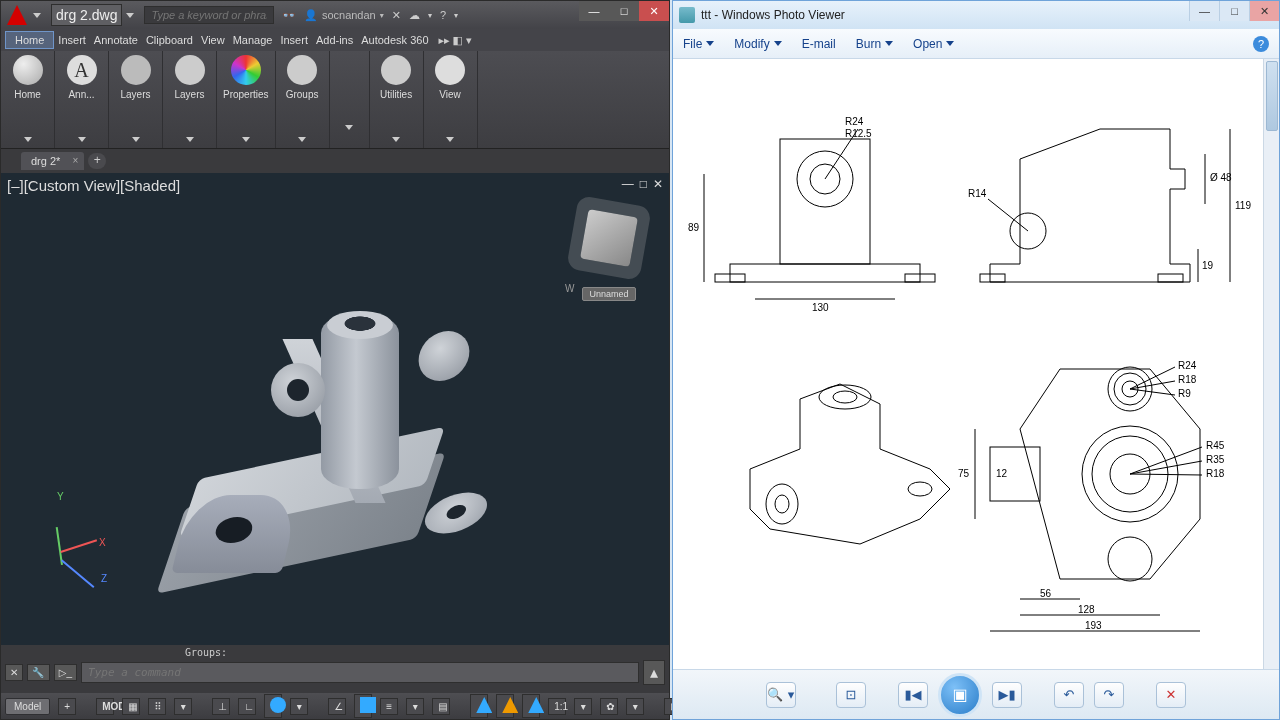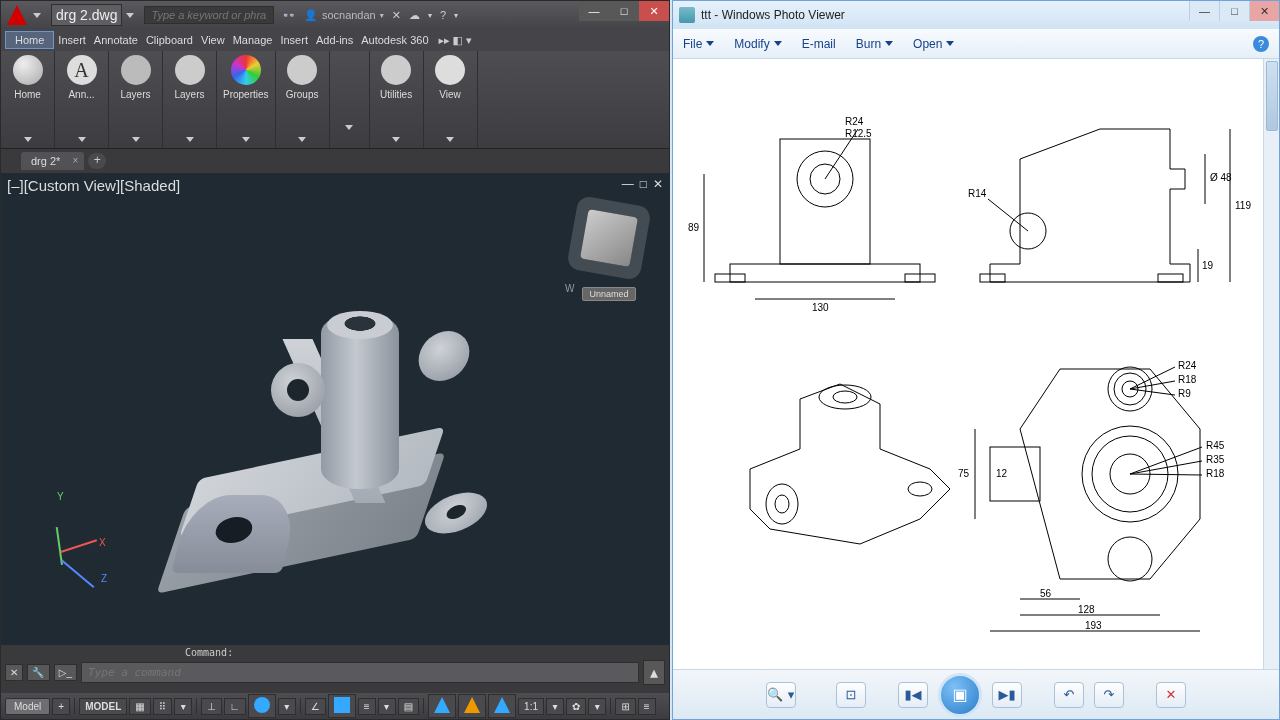"Command:" div.cmd-hist { text: Command -> Groups }
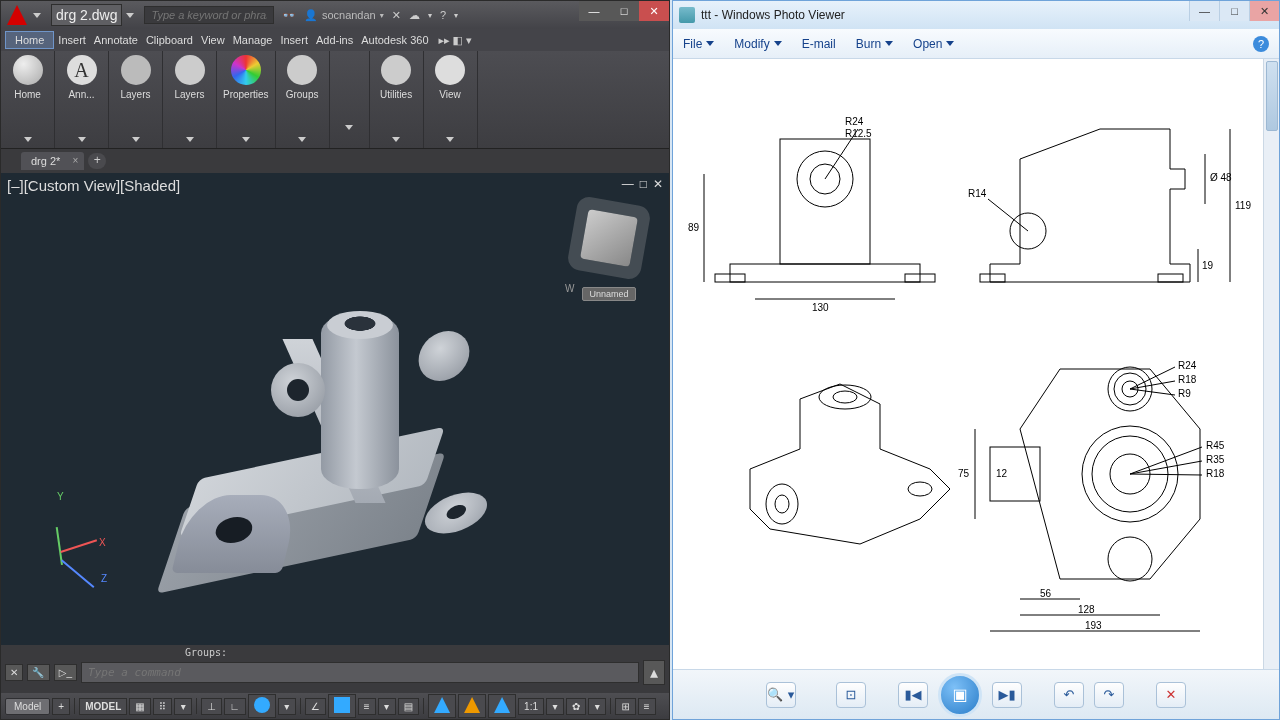"Model" .acad-status { gap: 2px -> 8px }
